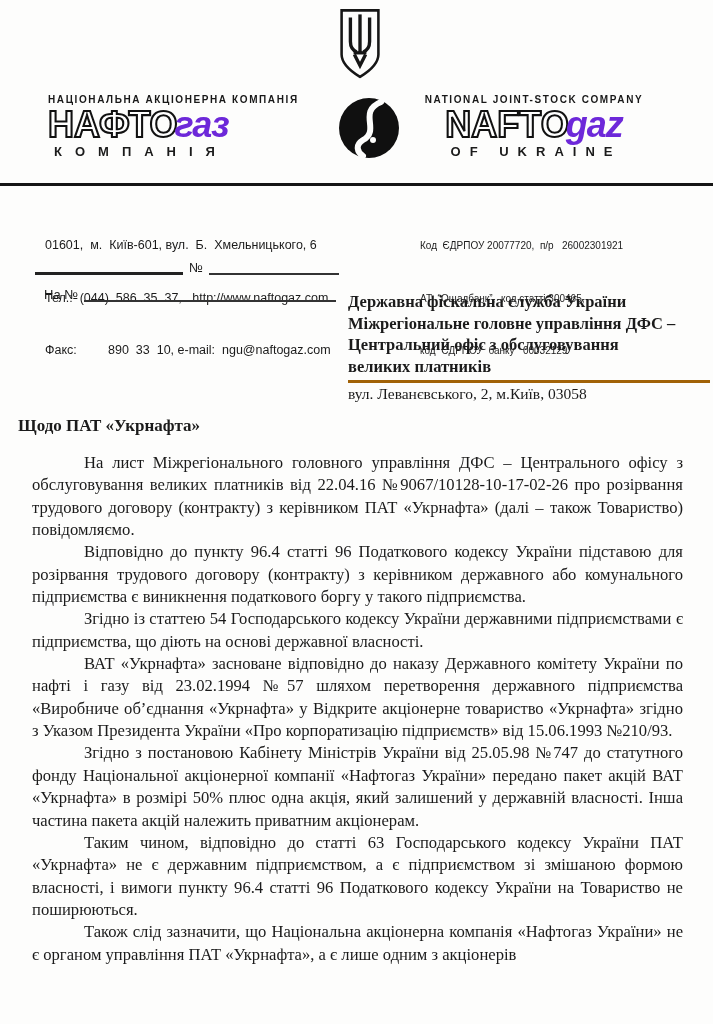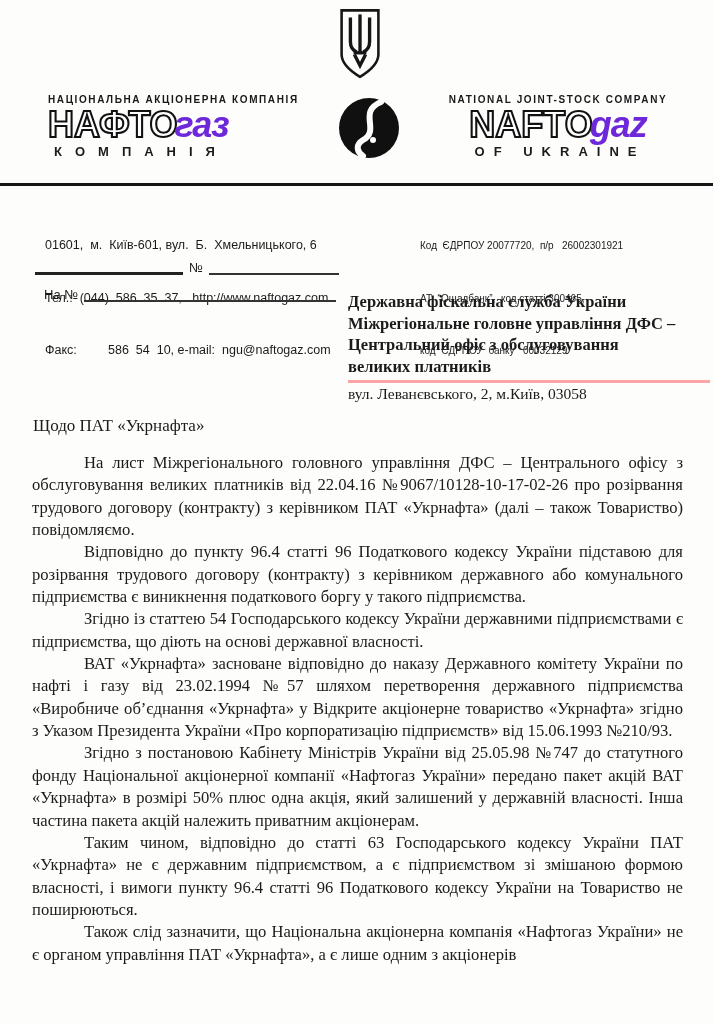"NATIONAL JOINT-STOCK COMPANY" .logo-right { left: 420px -> 396px }
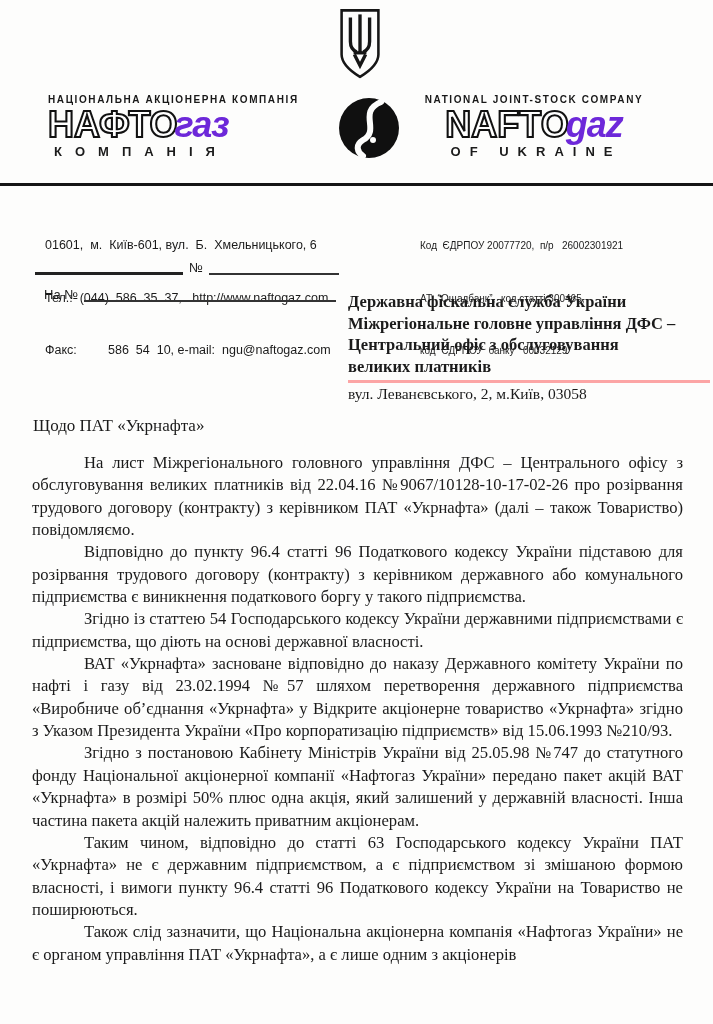"Факс: 586 54 10, e-mail:" div { text: 586  54 -> 890  33 }
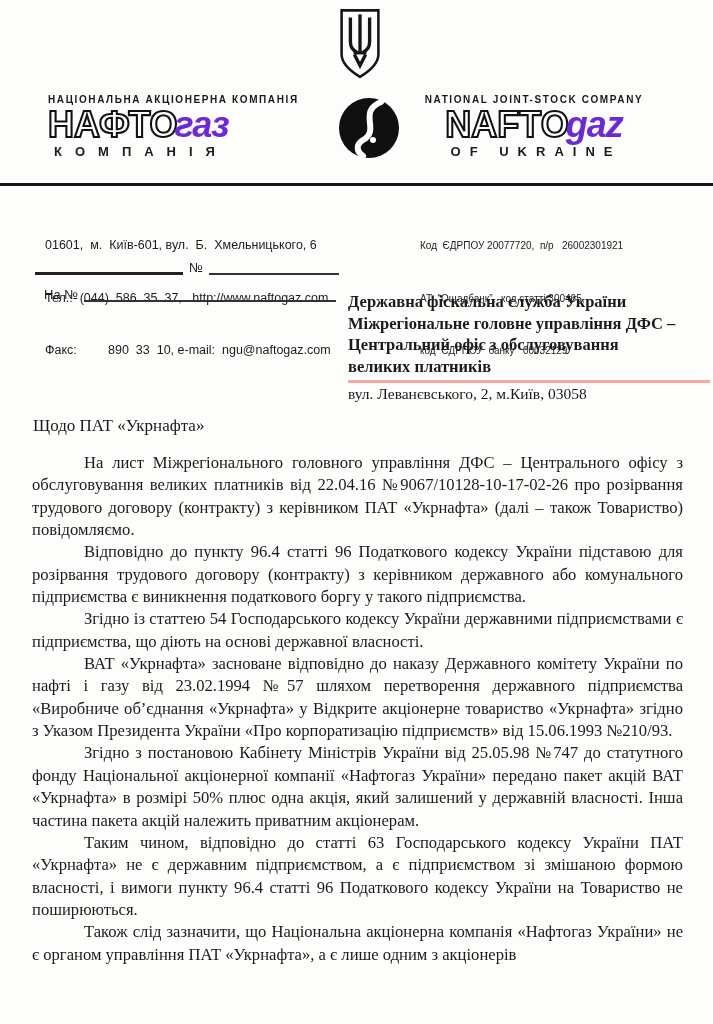"вул. Леванєвського, 2, м.Київ, 03058" .recipient-address { border-top: 3px solid #fca5a5 -> 3px solid #a16207 }
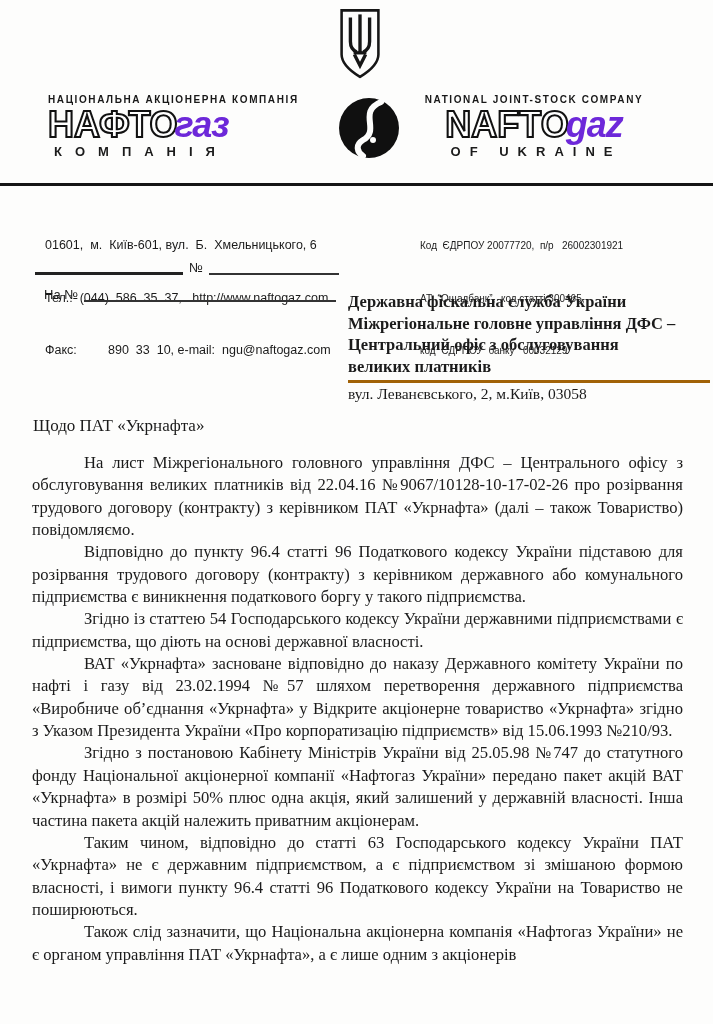"Щодо ПАТ «Укрнафта»" .subject { font-weight: normal -> bold; left: 33px -> 18px }
